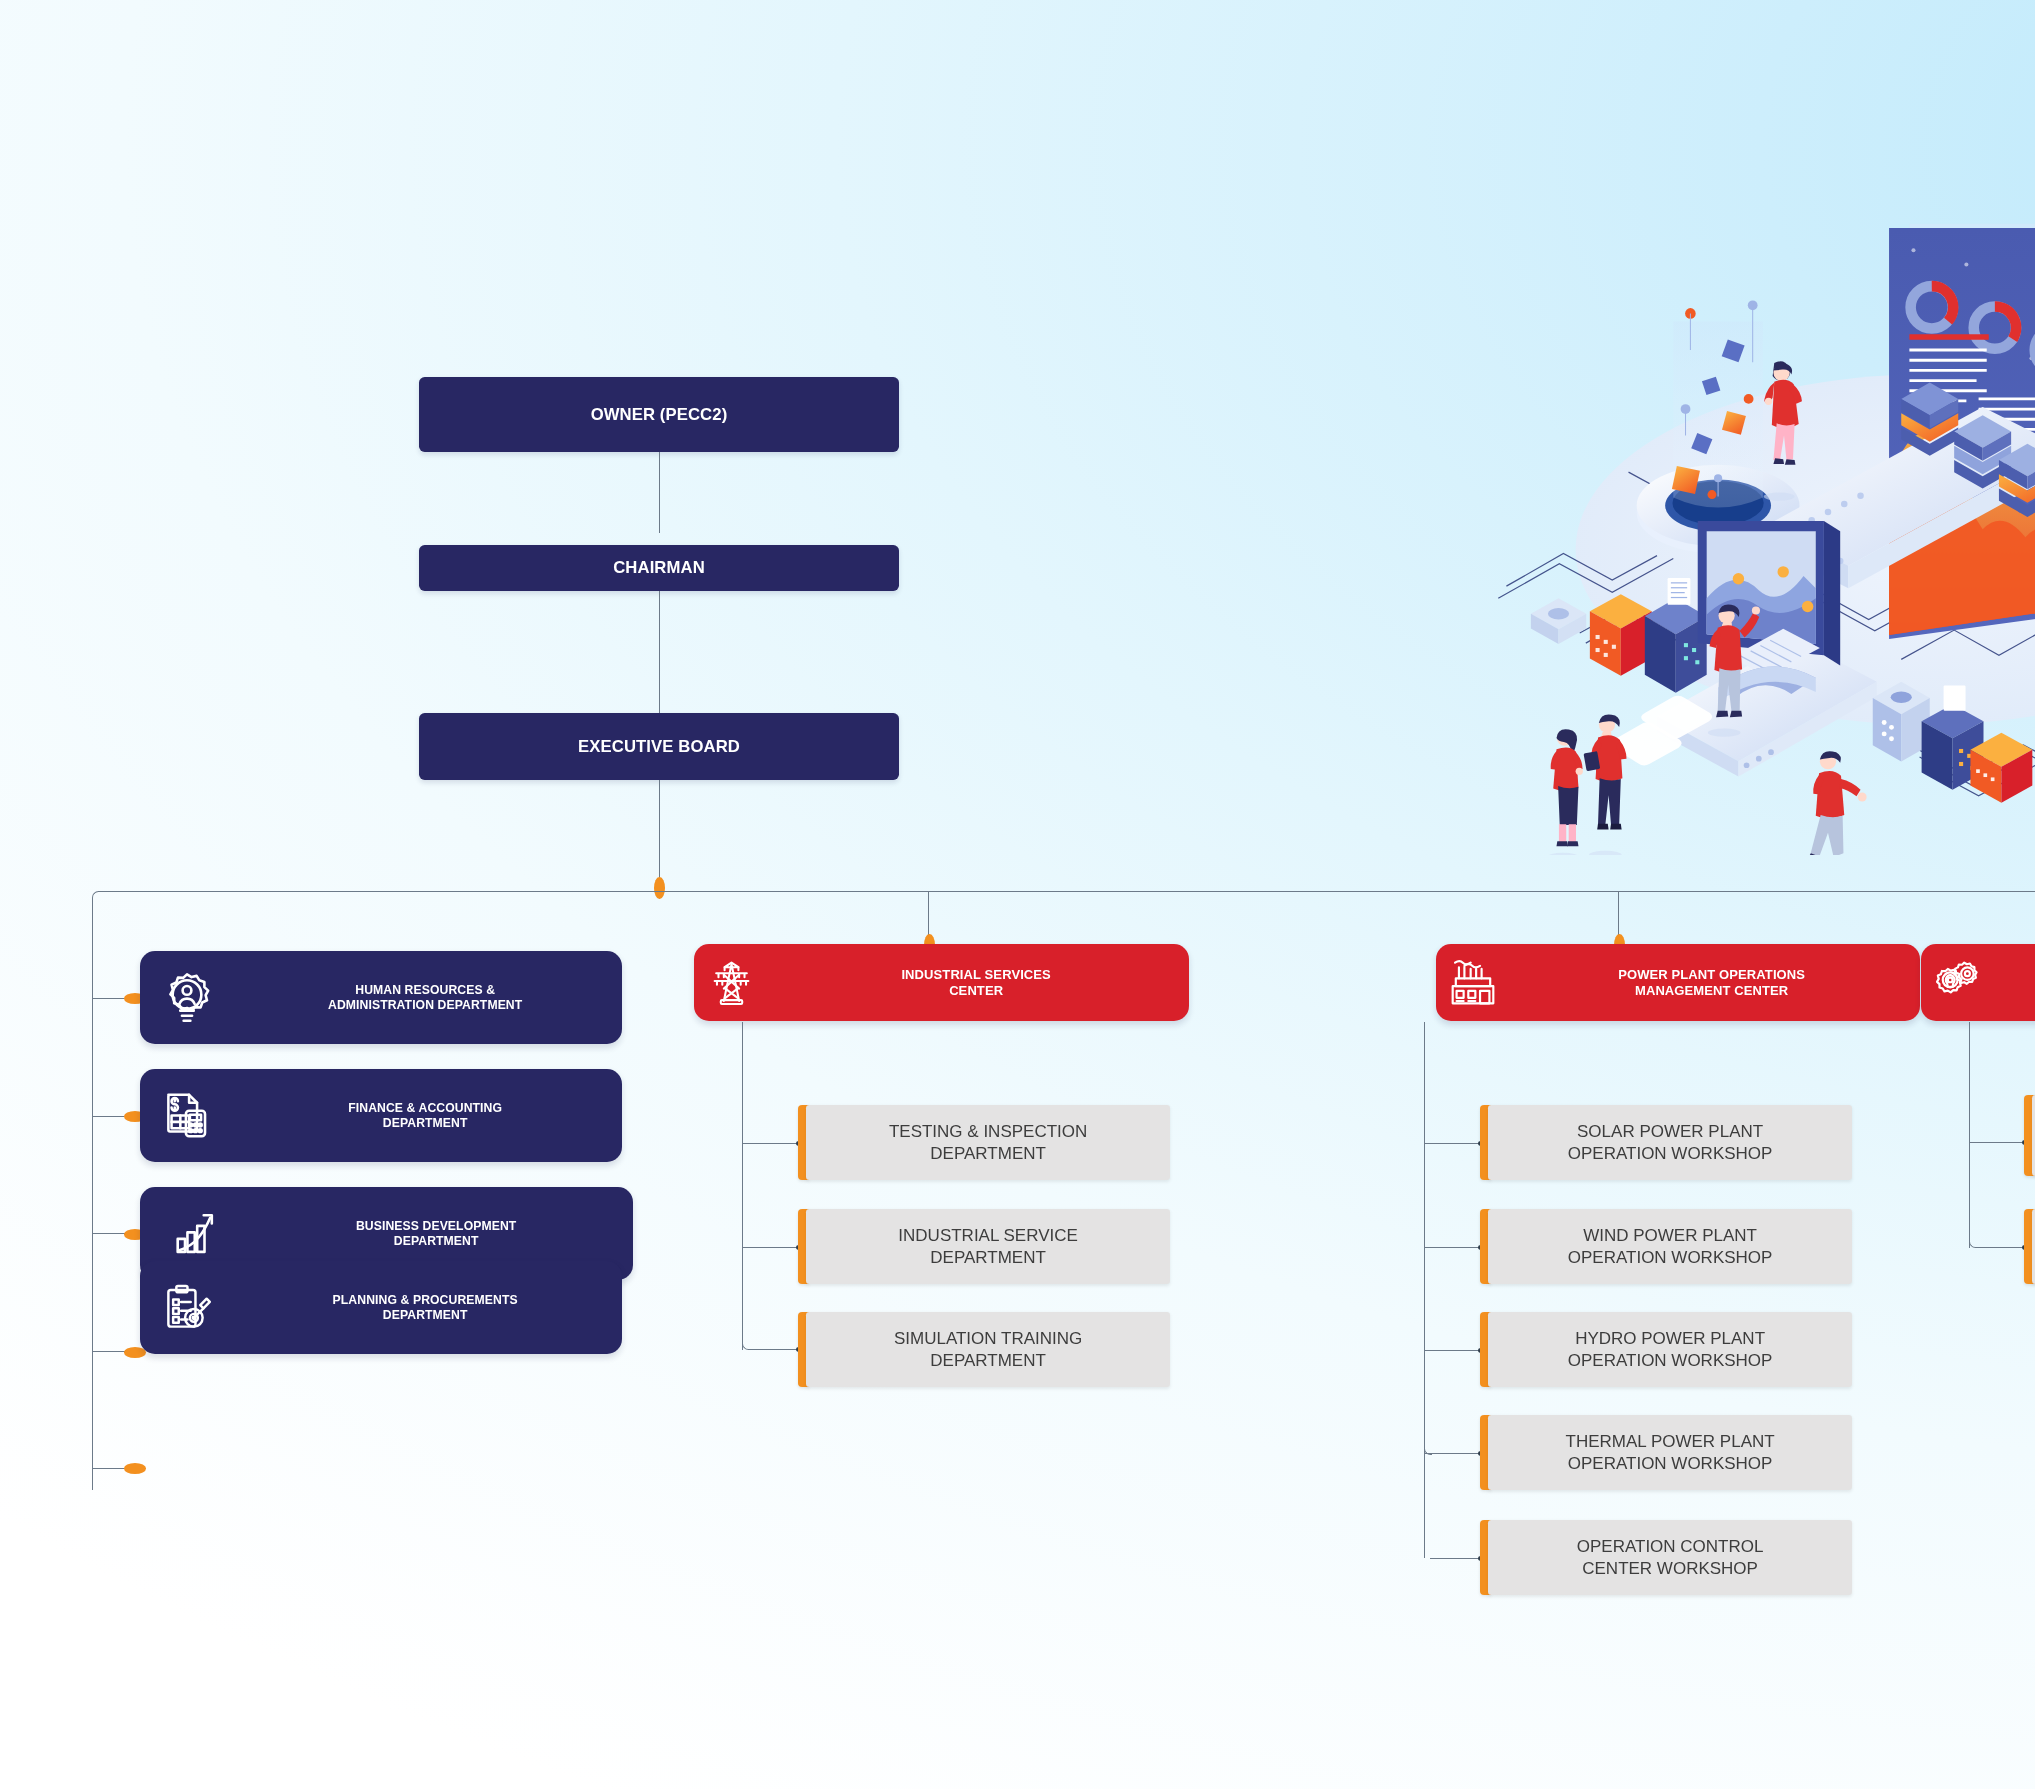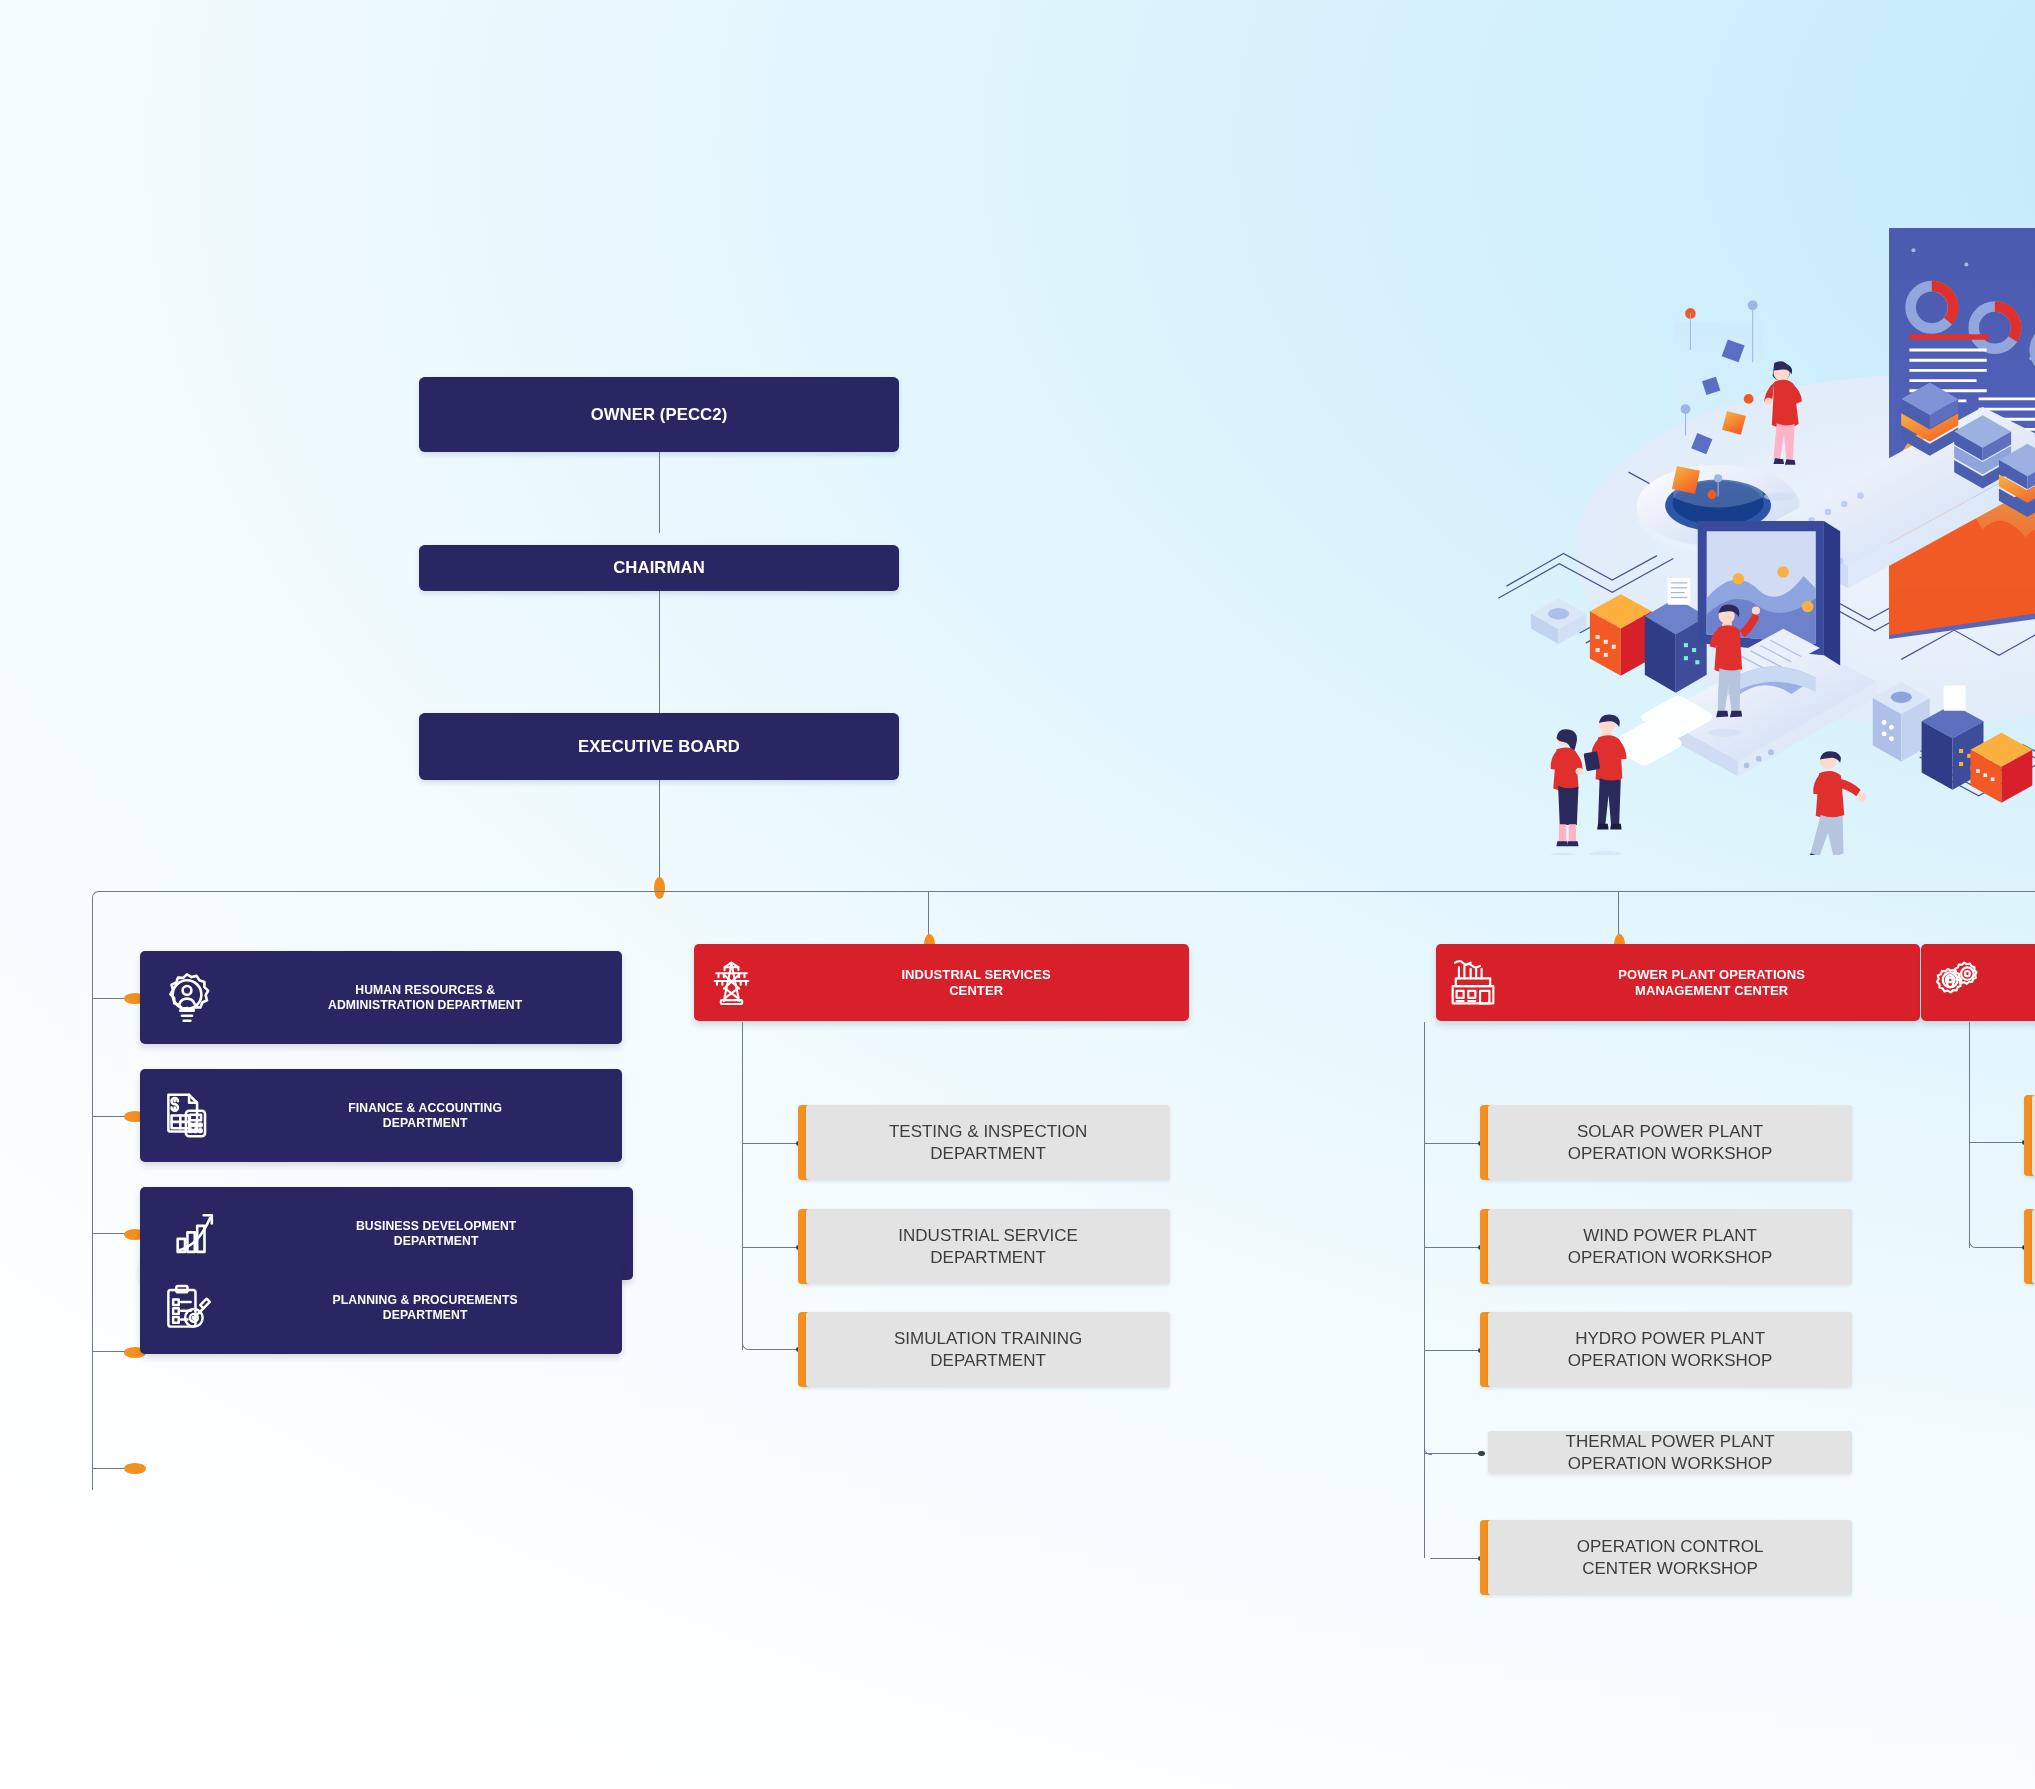"INDUSTRIAL SERVICES" .card2 { border-radius: 5px -> 15px }
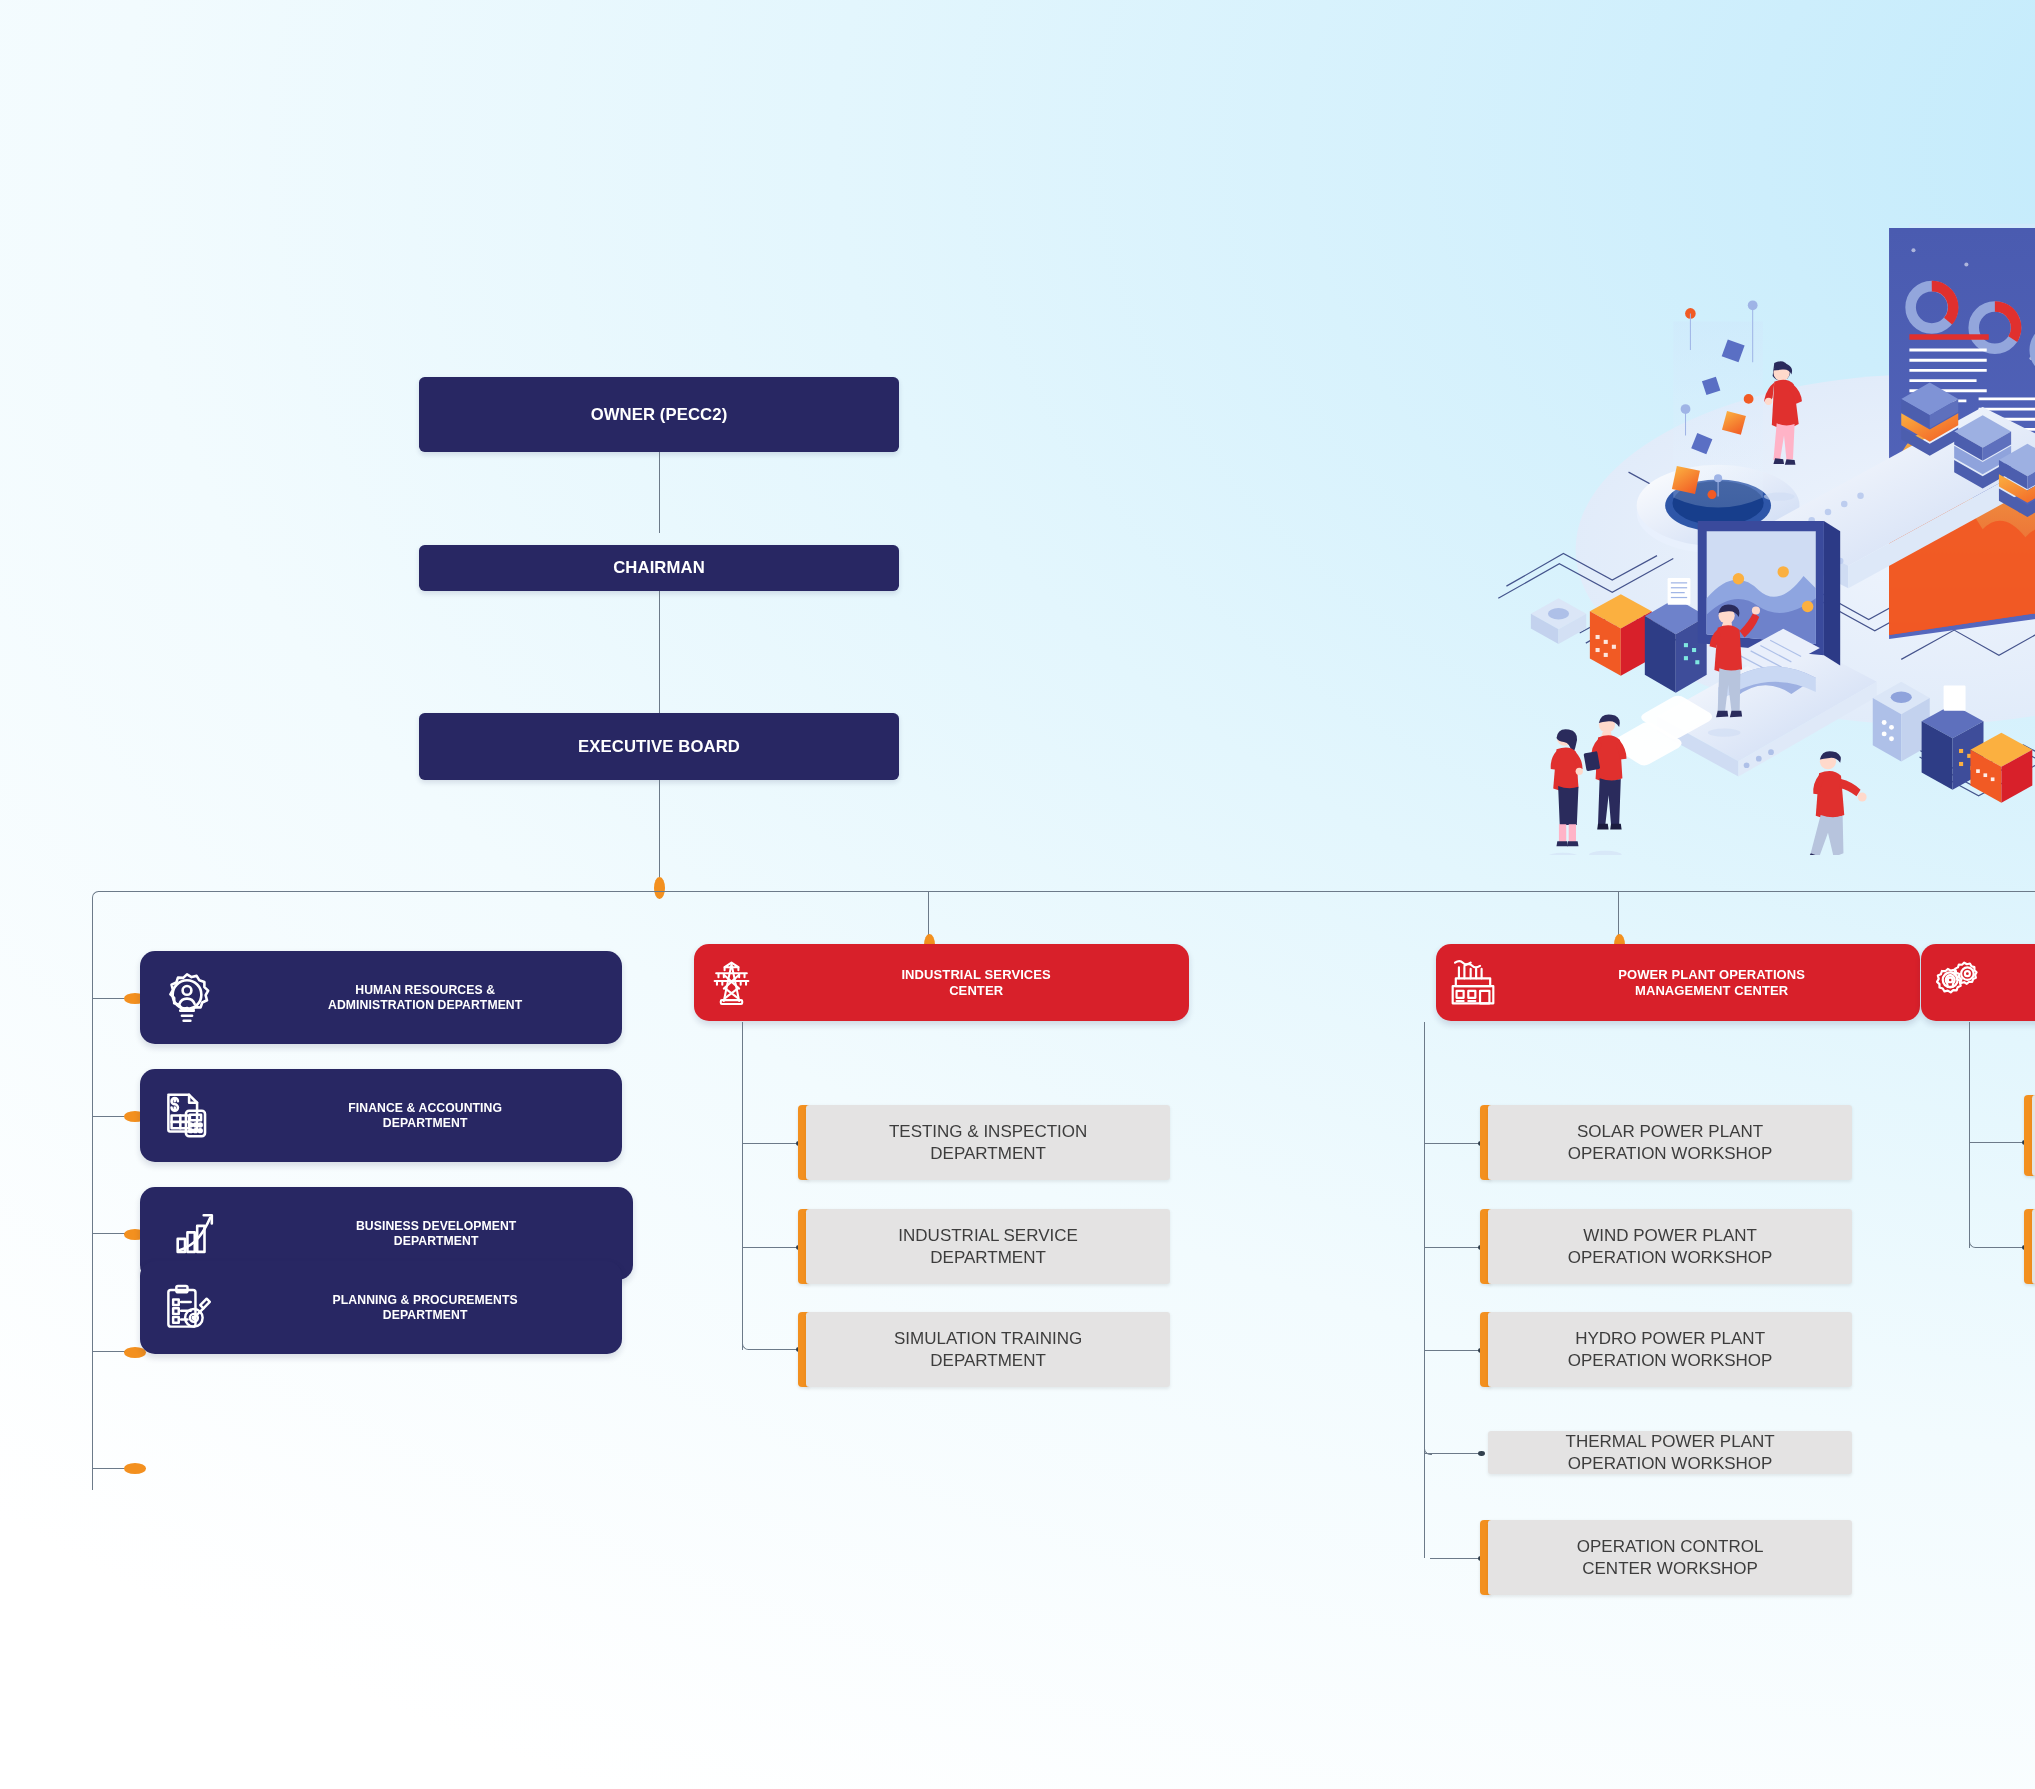"THERMAL POWER PLANT" div.leaf { align-items: center -> none }
